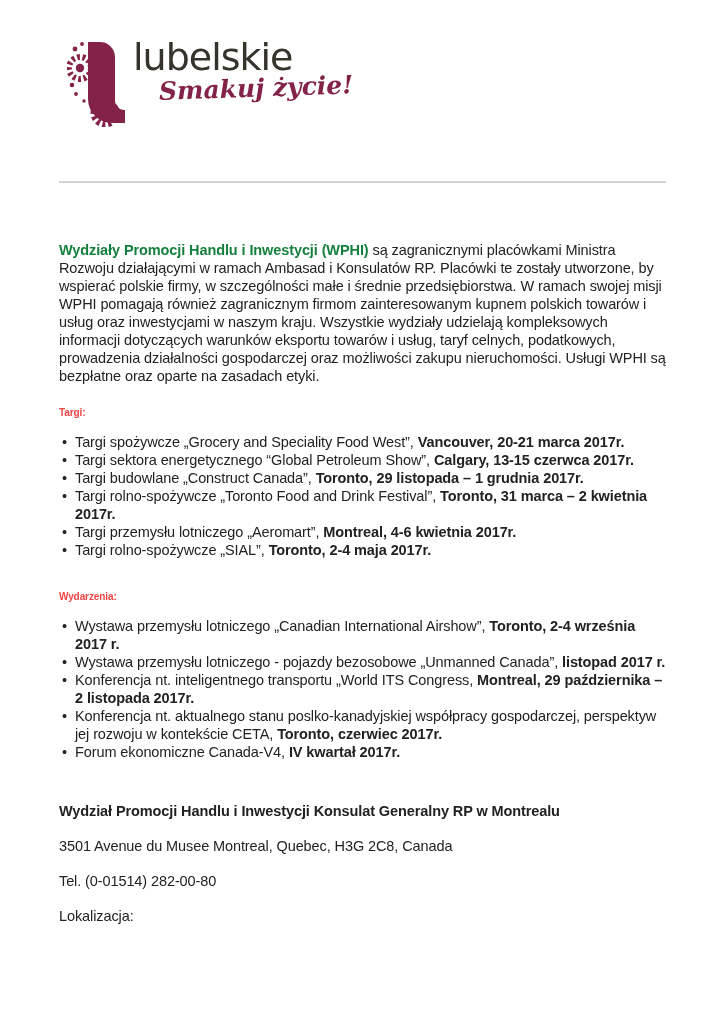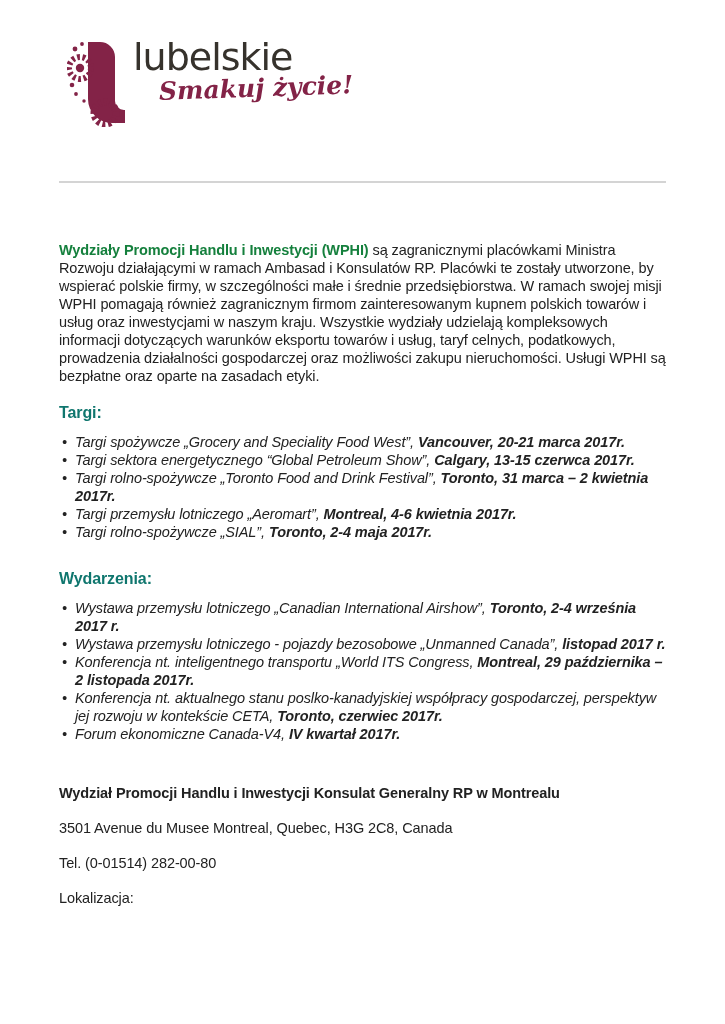"Targi:" .section-heading { color: #0f766e -> #ef4444; font-size: 16px -> 10px }
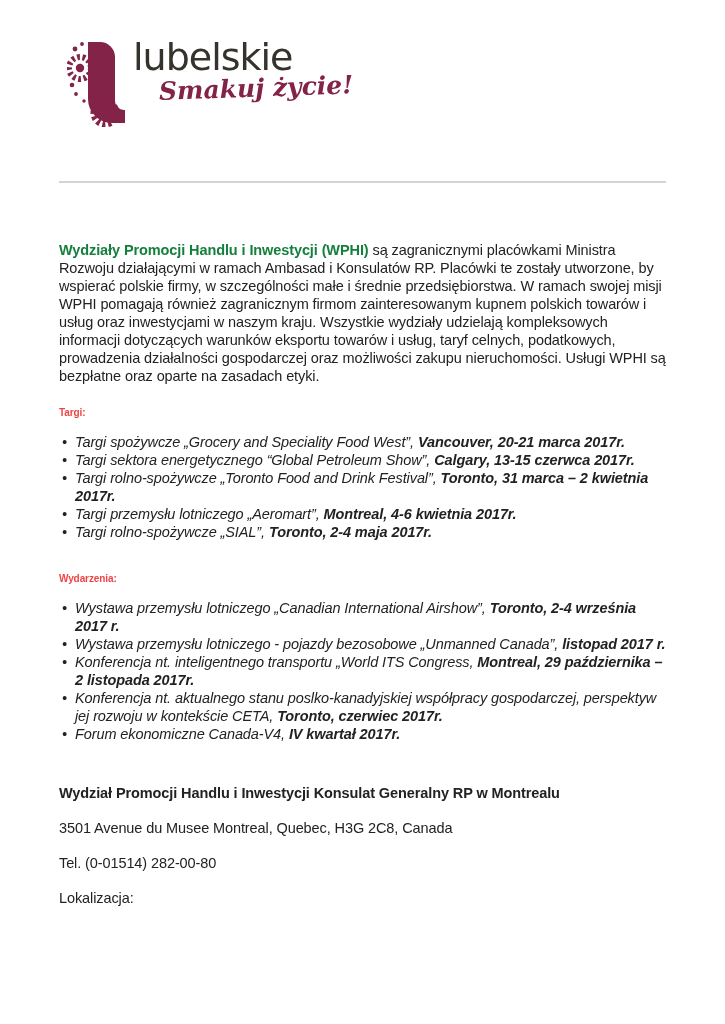"Targi spożywcze „Grocery and Speciality" ul.events { font-style: italic -> none }
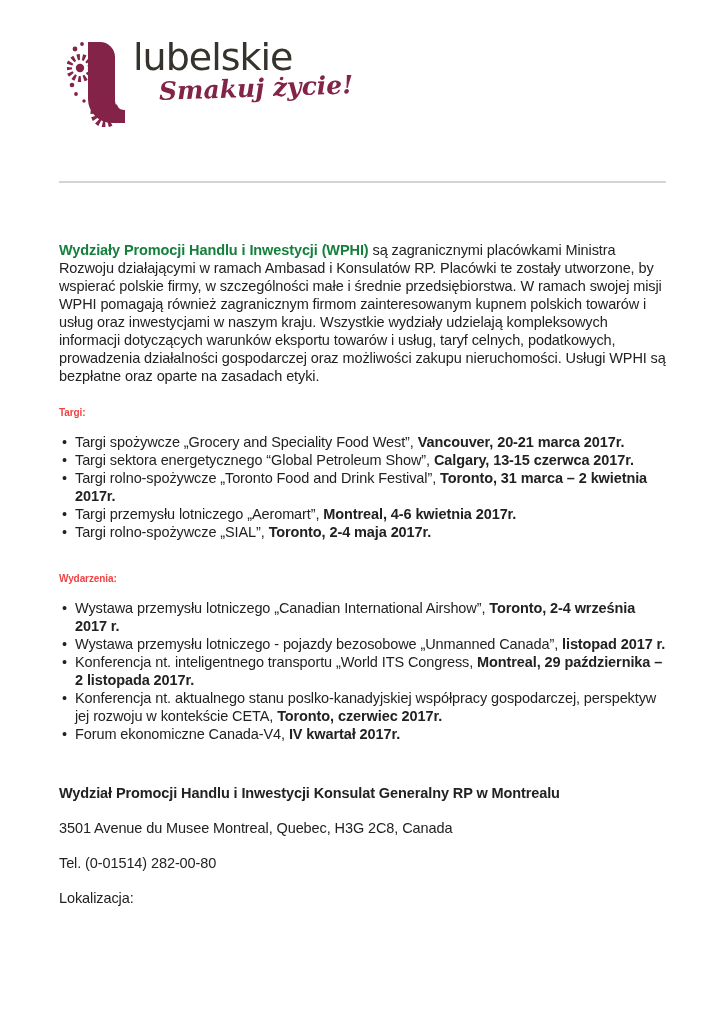"Targi budowlane „Construct Canada”," li { html: none -> <li><span>Targi budowlane „Construct Canada”, </span><strong>Toronto, 29 listopada – 1 grudnia 2017r.</strong></li> }
